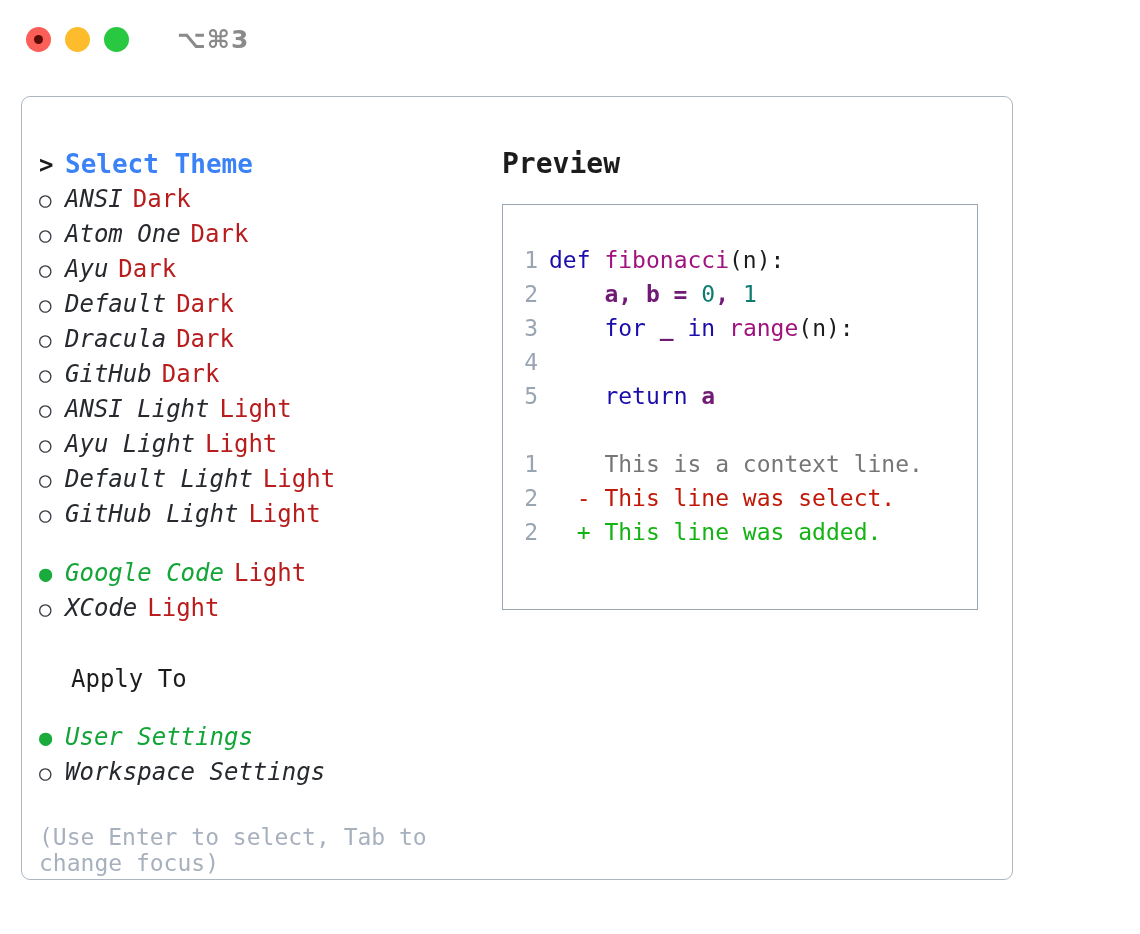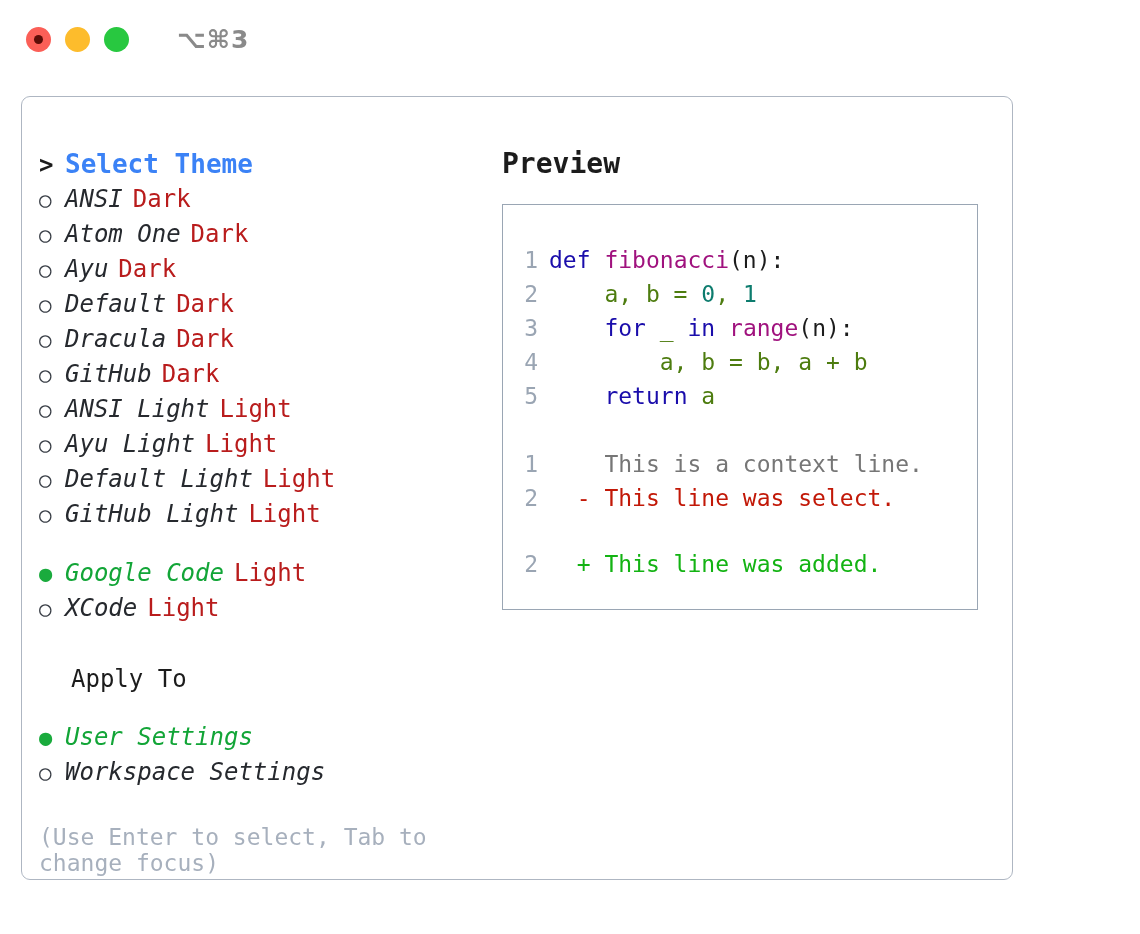"a, b =" .tok-var { color: #4d7c0f -> #701a75; font-weight: none -> bold }
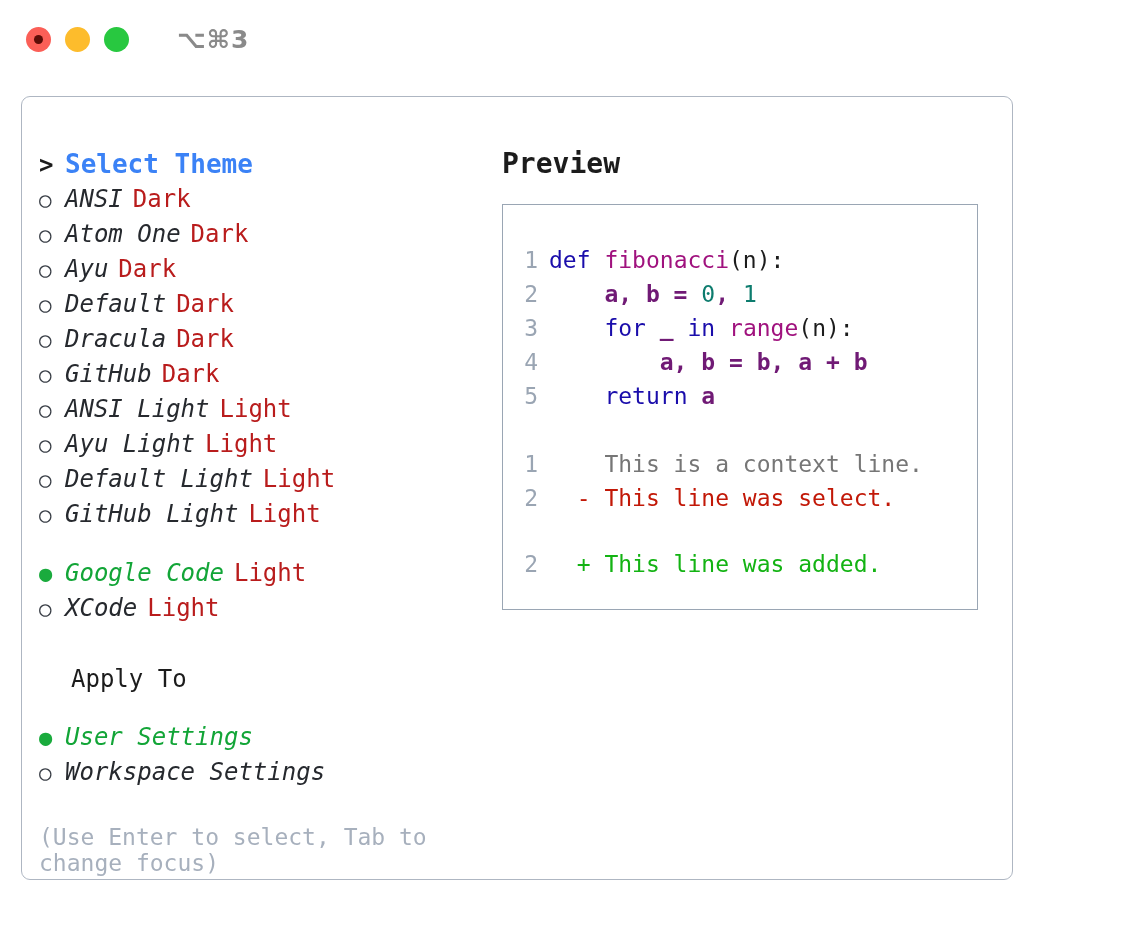"a, b = b, a" span.code-text { html: <span><span> a, b = b, a + b</span></span> -> none }
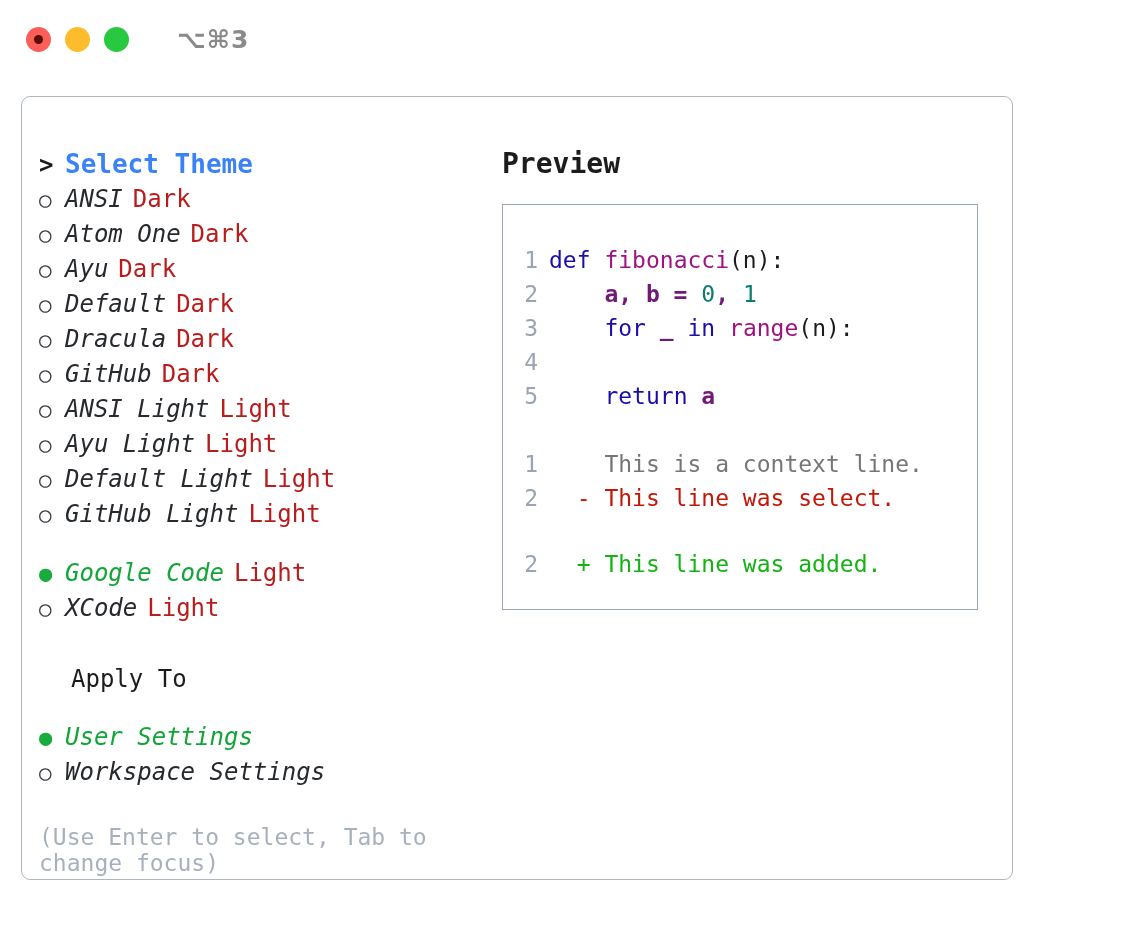"+ This line was added." .diff-add { margin-top: 32px -> none }
